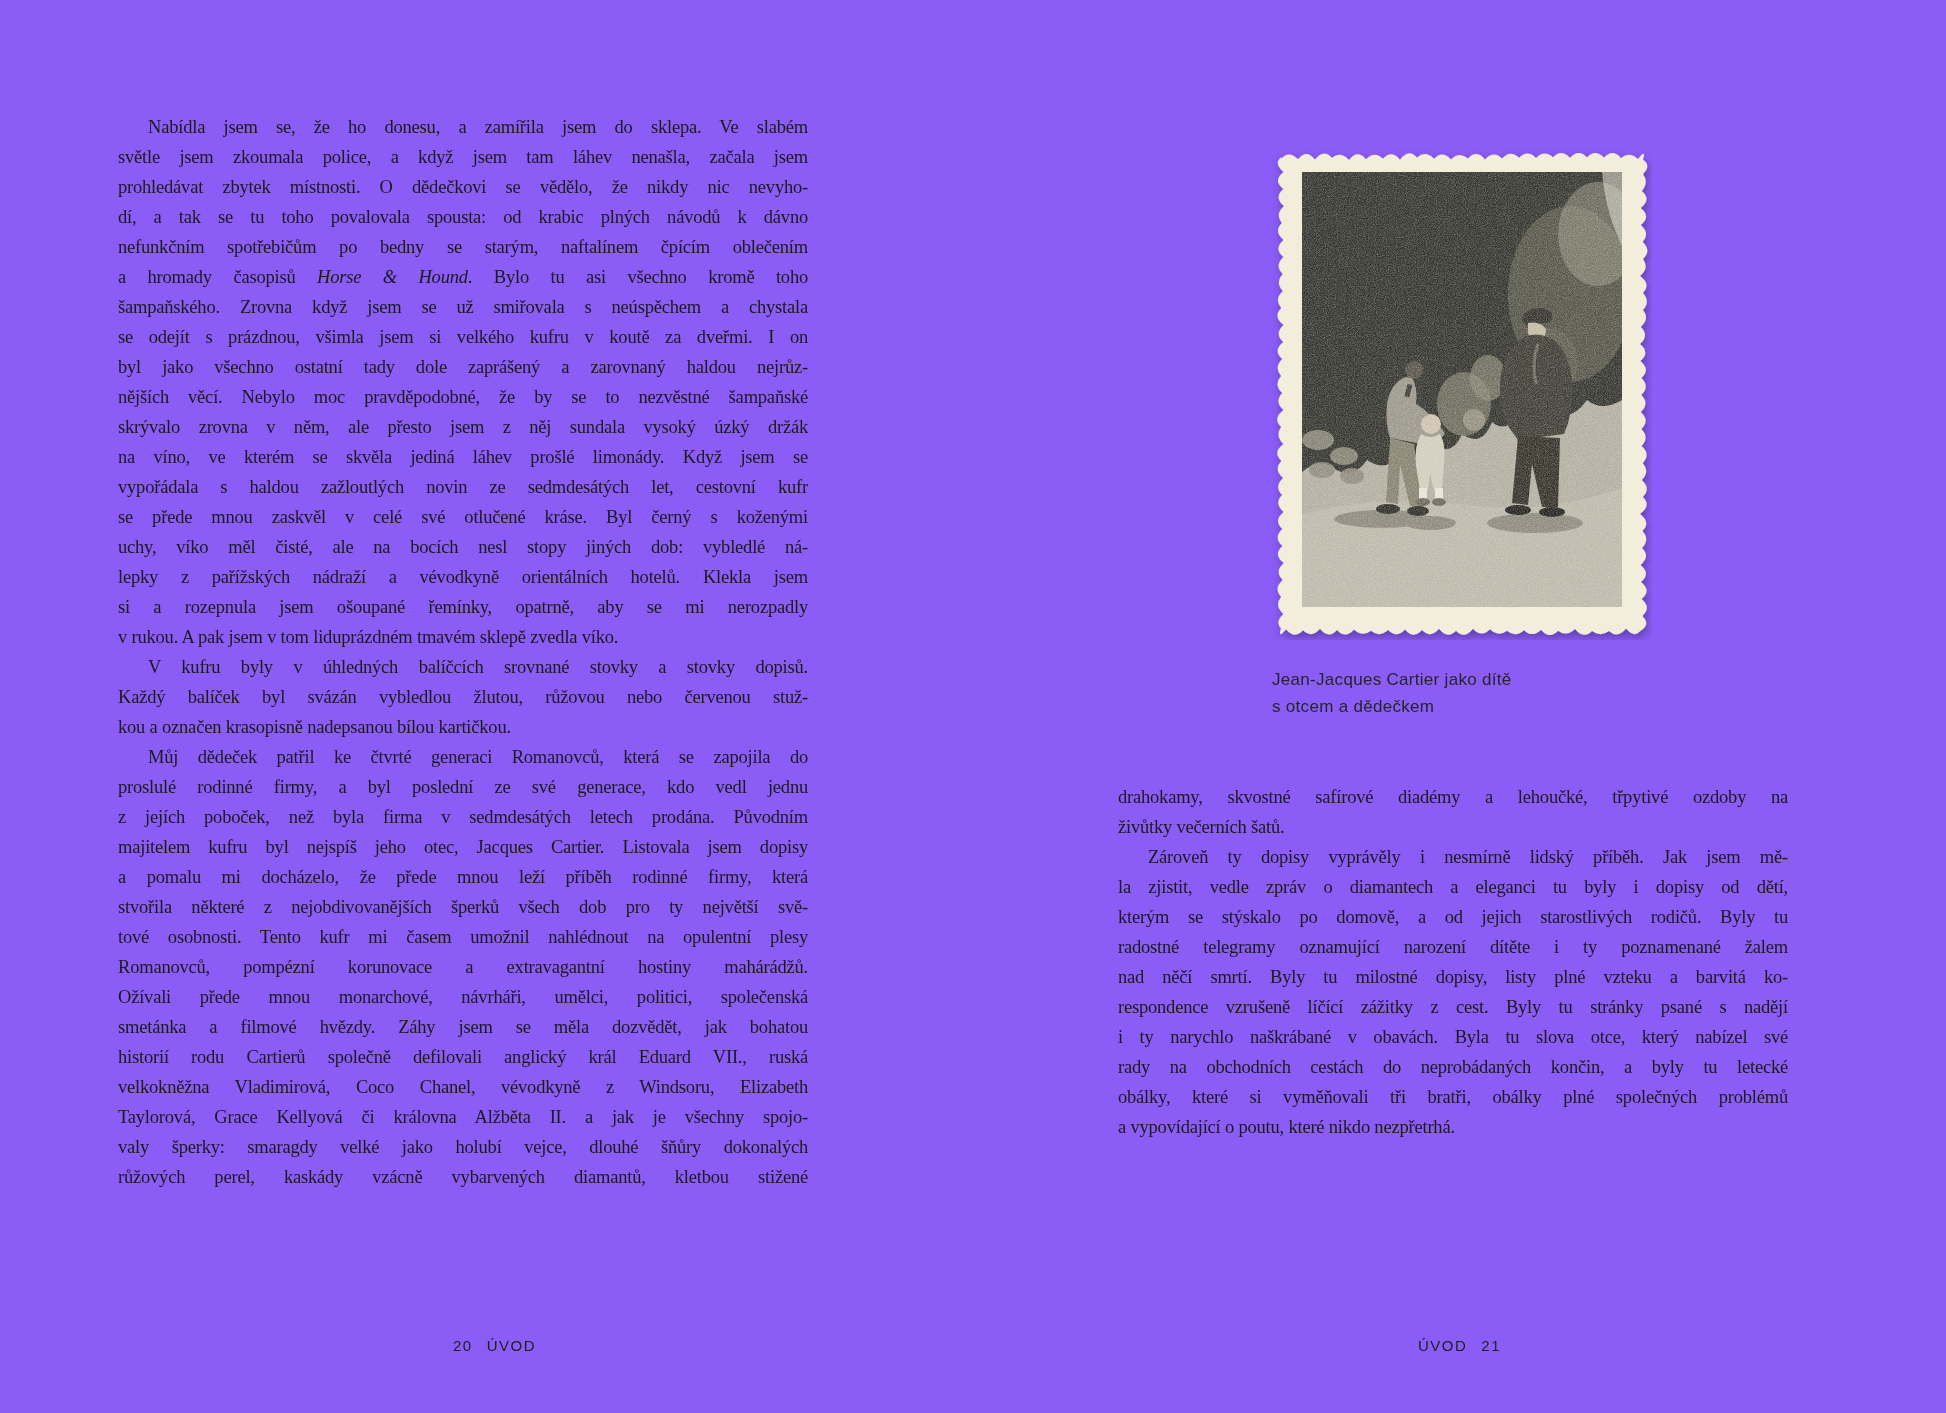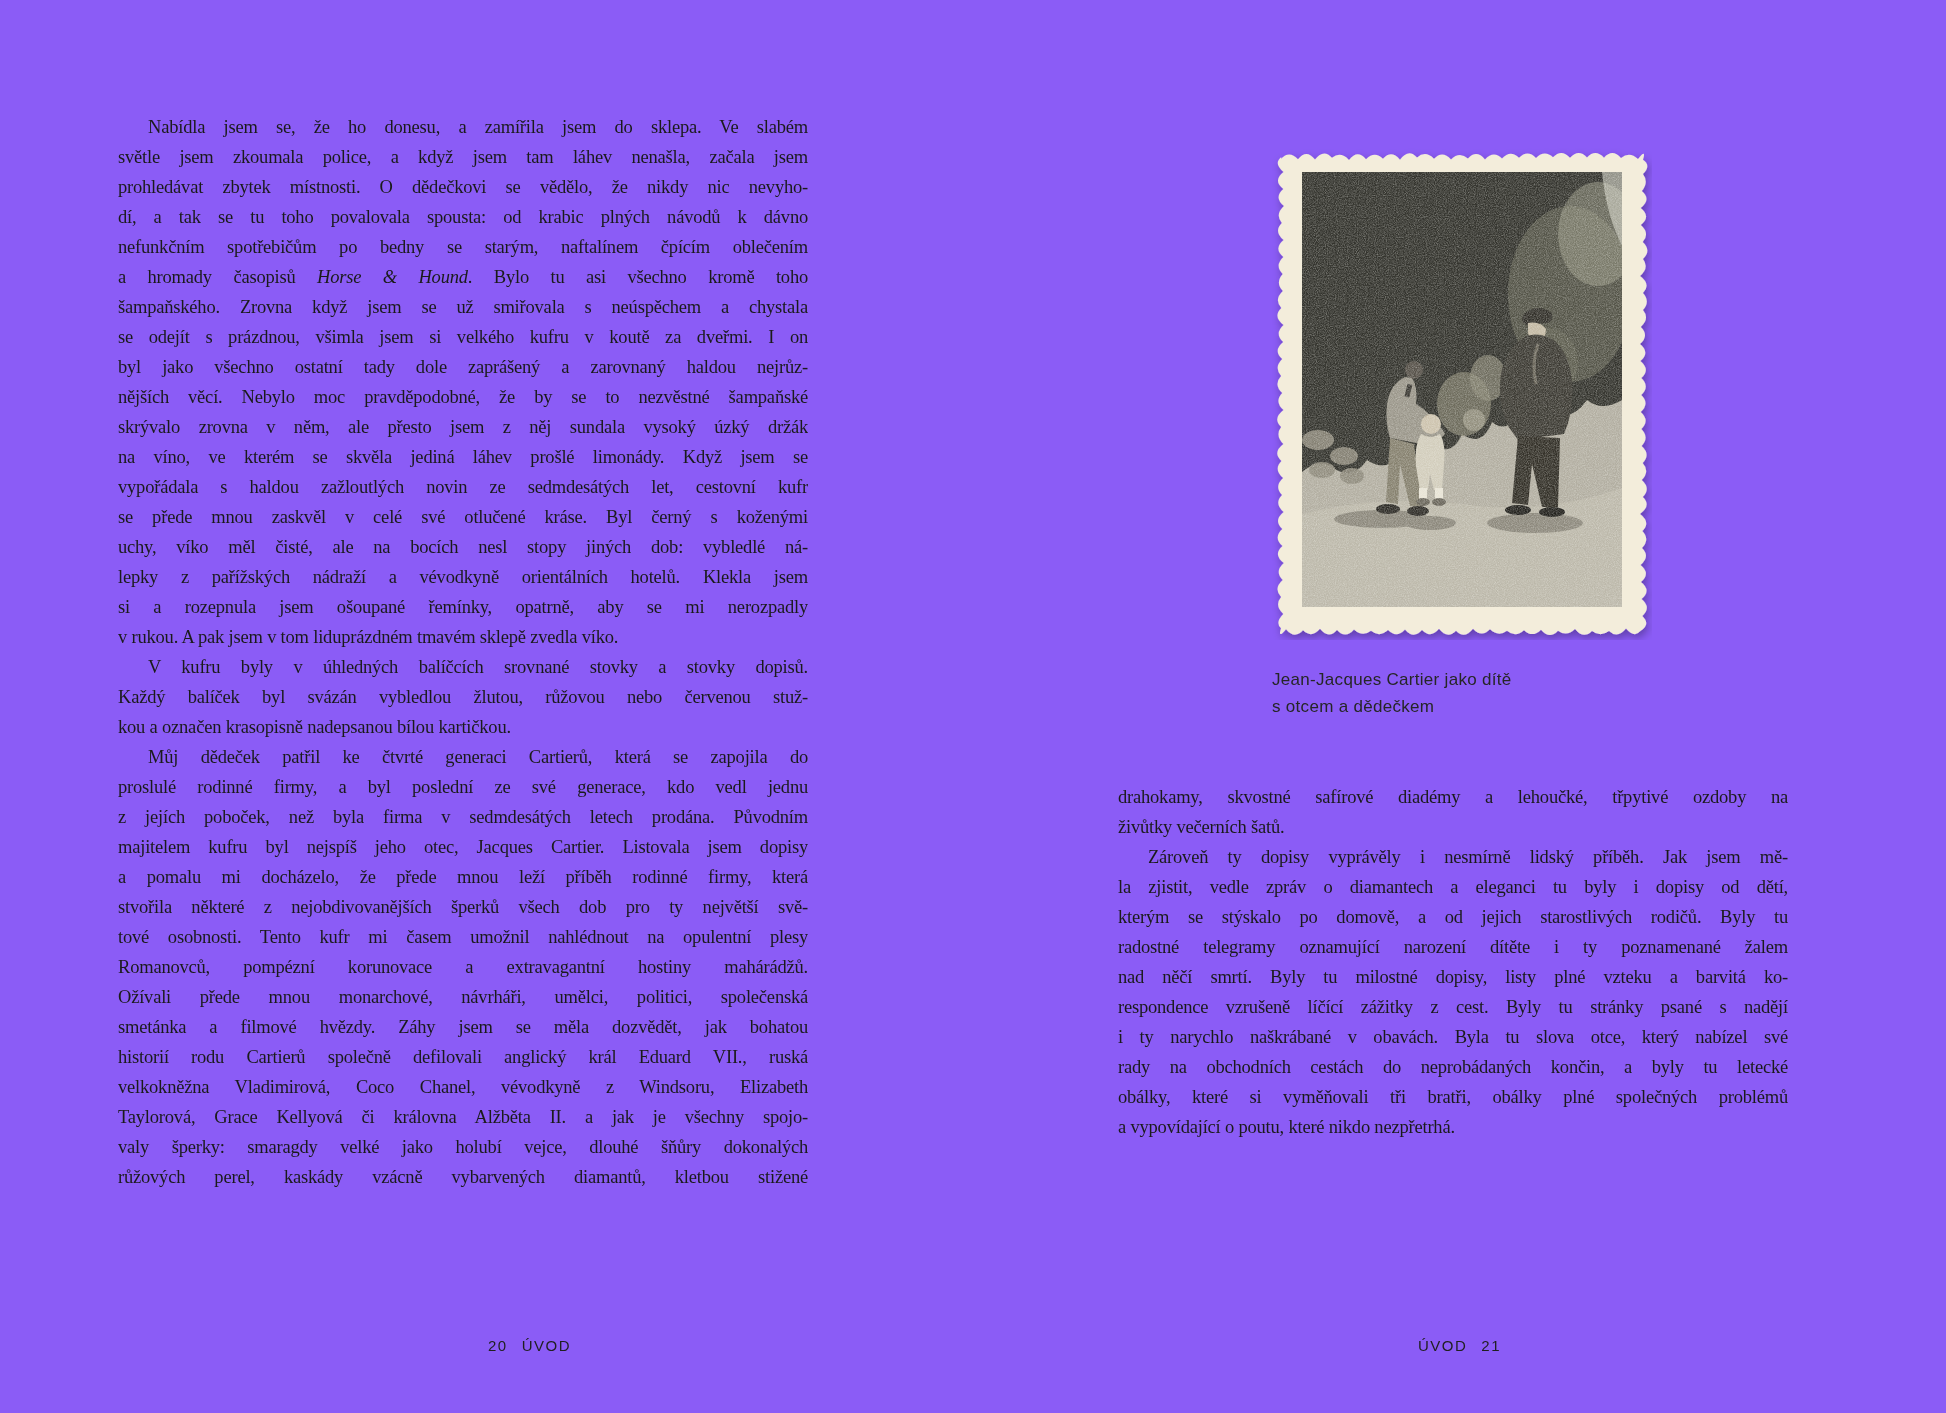"Můj dědeček patřil ke čtvrté" span { text: Cartierů -> Romanovců }
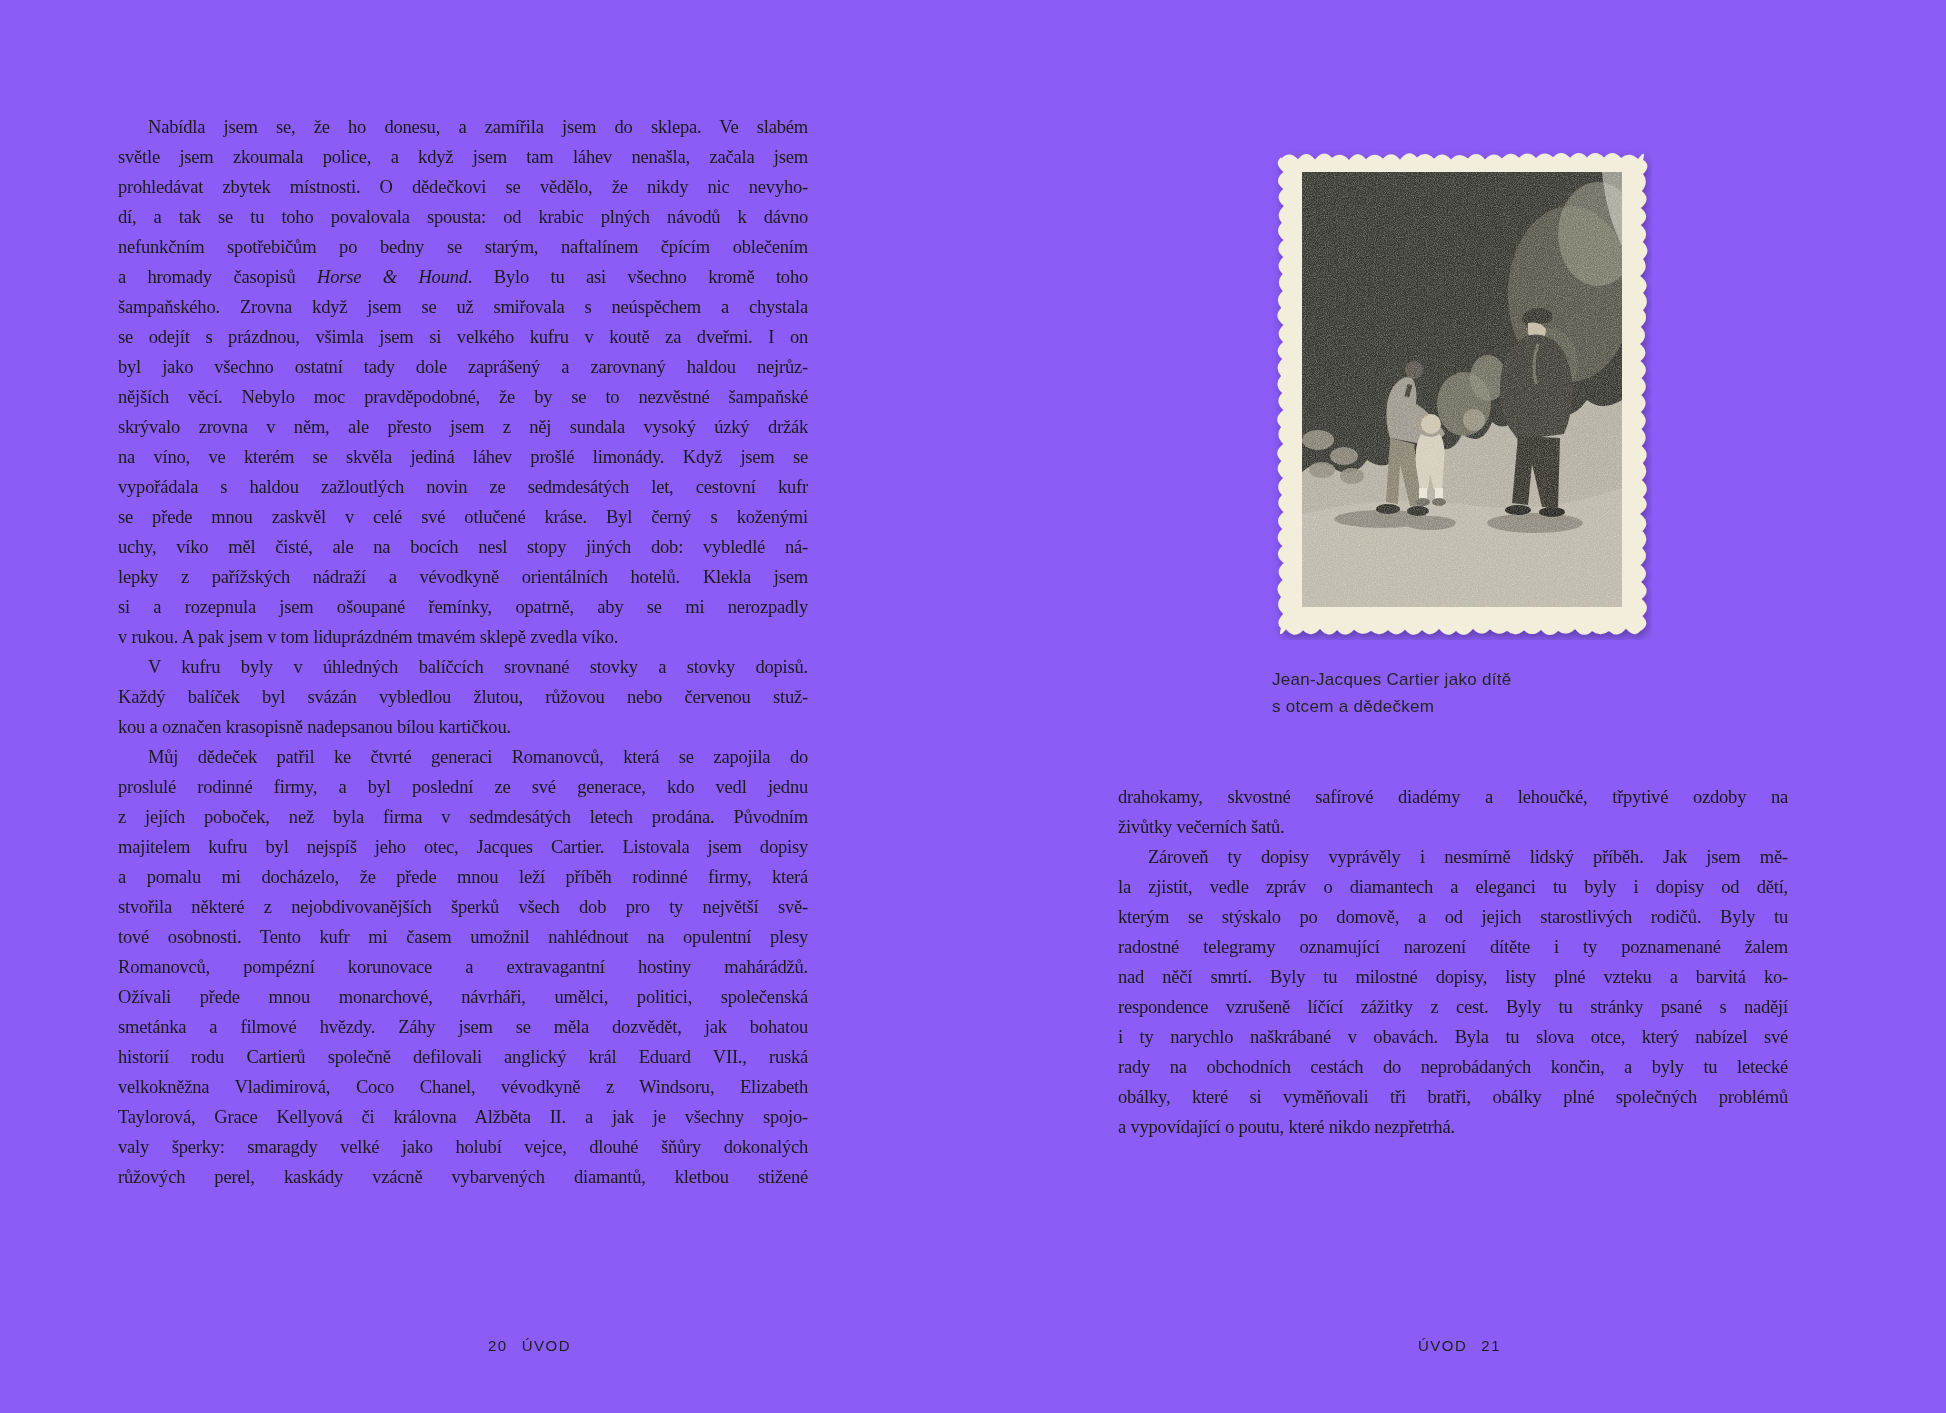"20 ÚVOD" #footer-left { left: 0 -> 8px; padding-left: 43px -> none }
